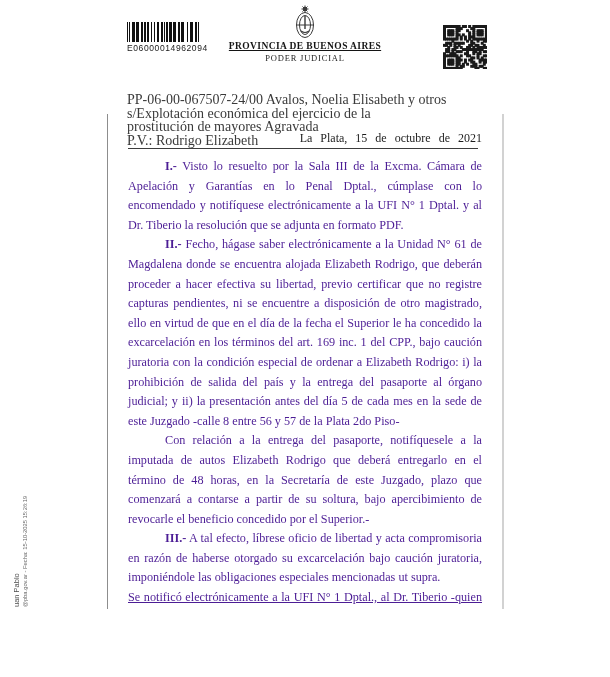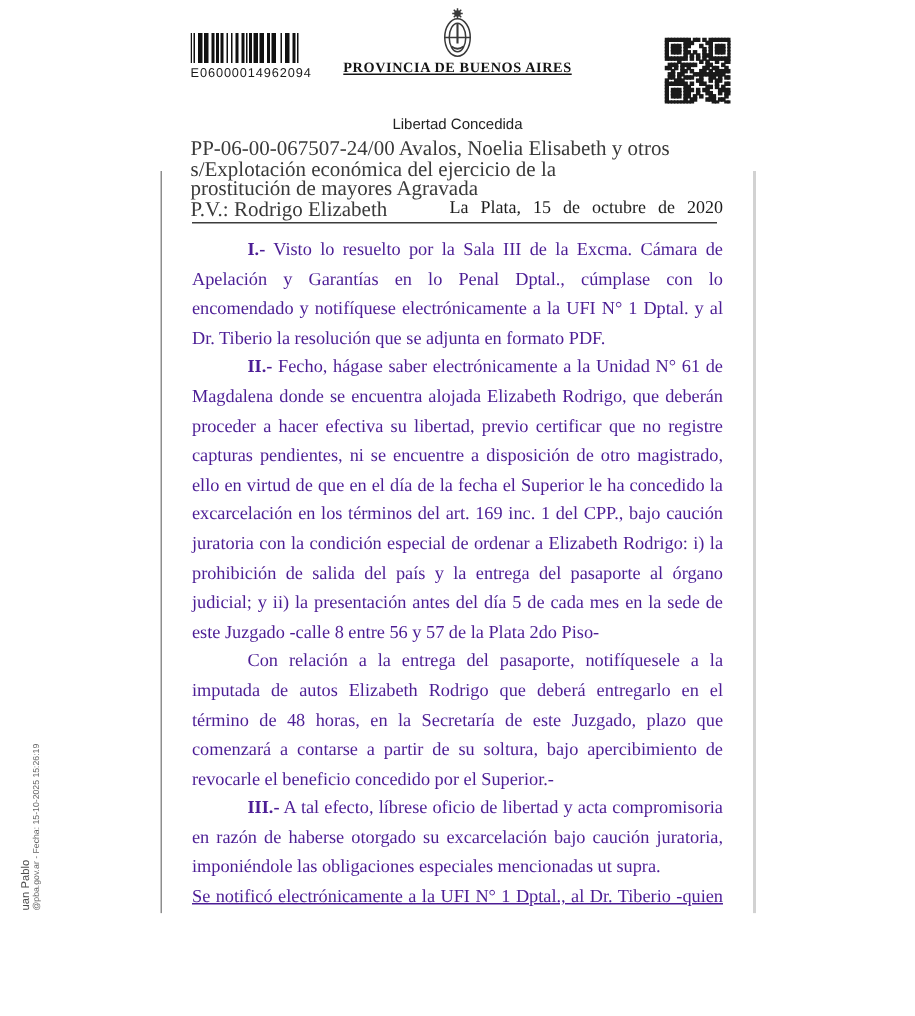"PODER JUDICIAL" div.org-sub { html: none -> <div>PODER JUDICIAL</div> }
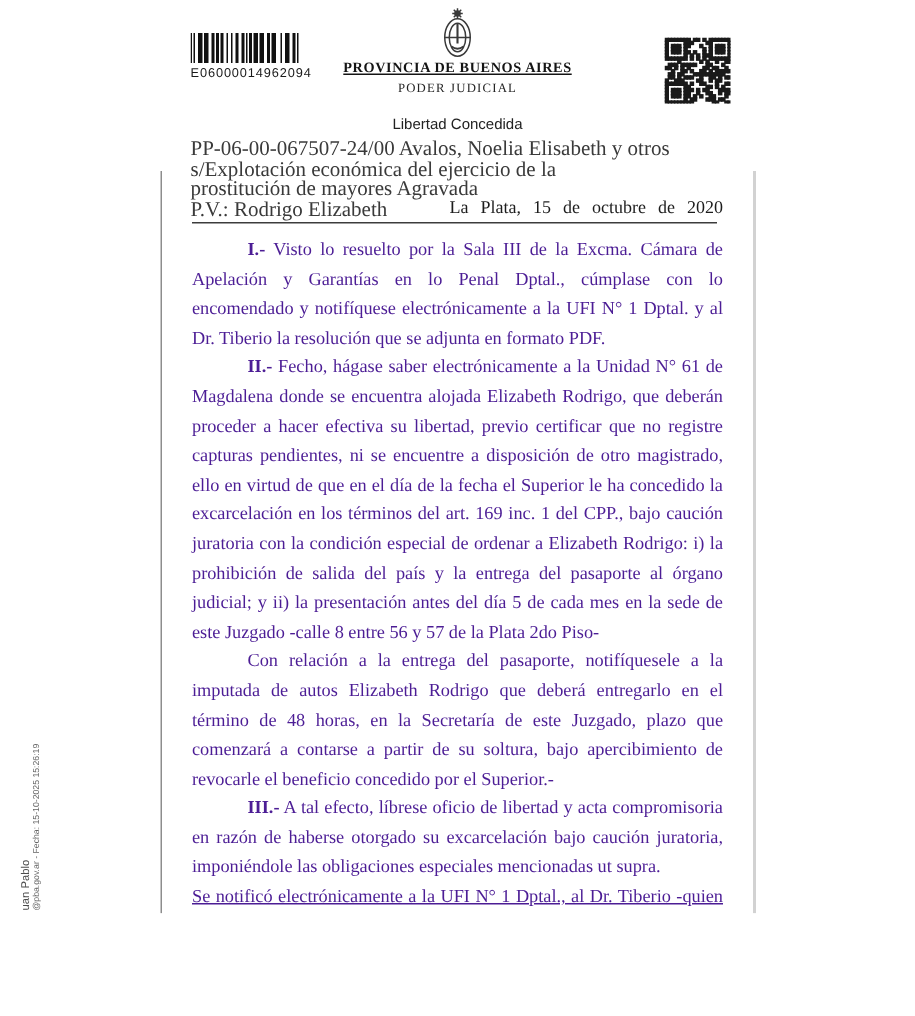"Libertad Concedida" div.doc-title { html: <div>Libertad Concedida</div> -> none }
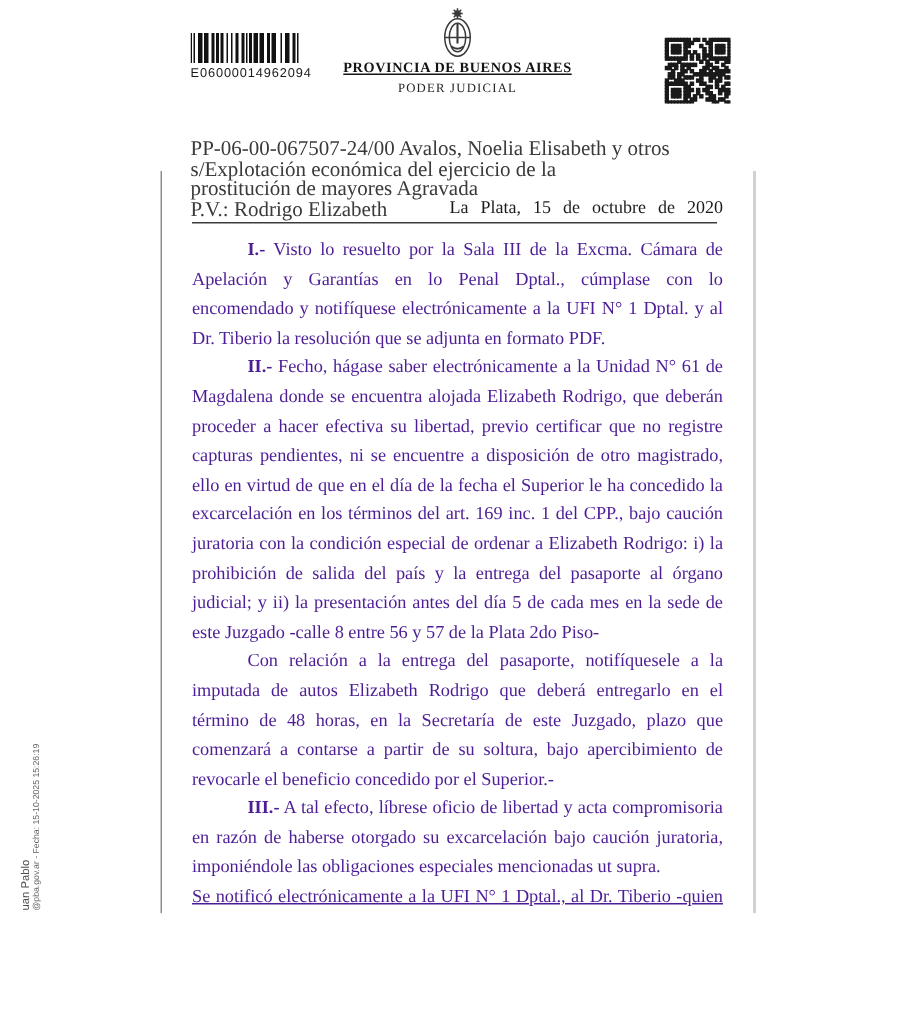"La Plata, 15 de octubre" div.dateline { text: 2020 -> 2021 }
